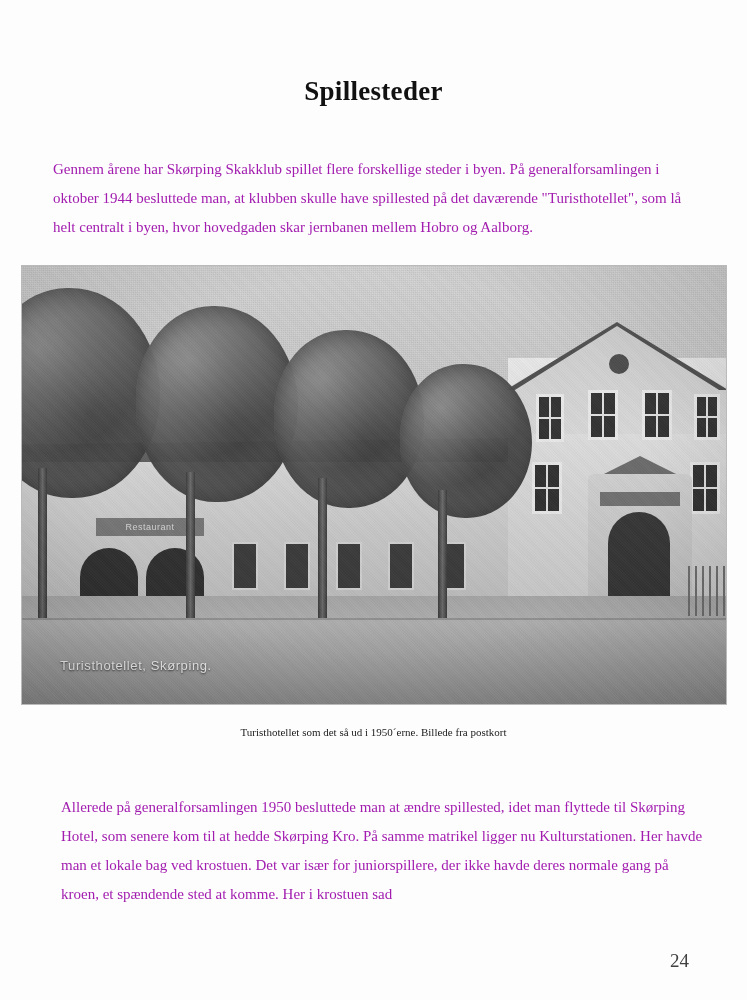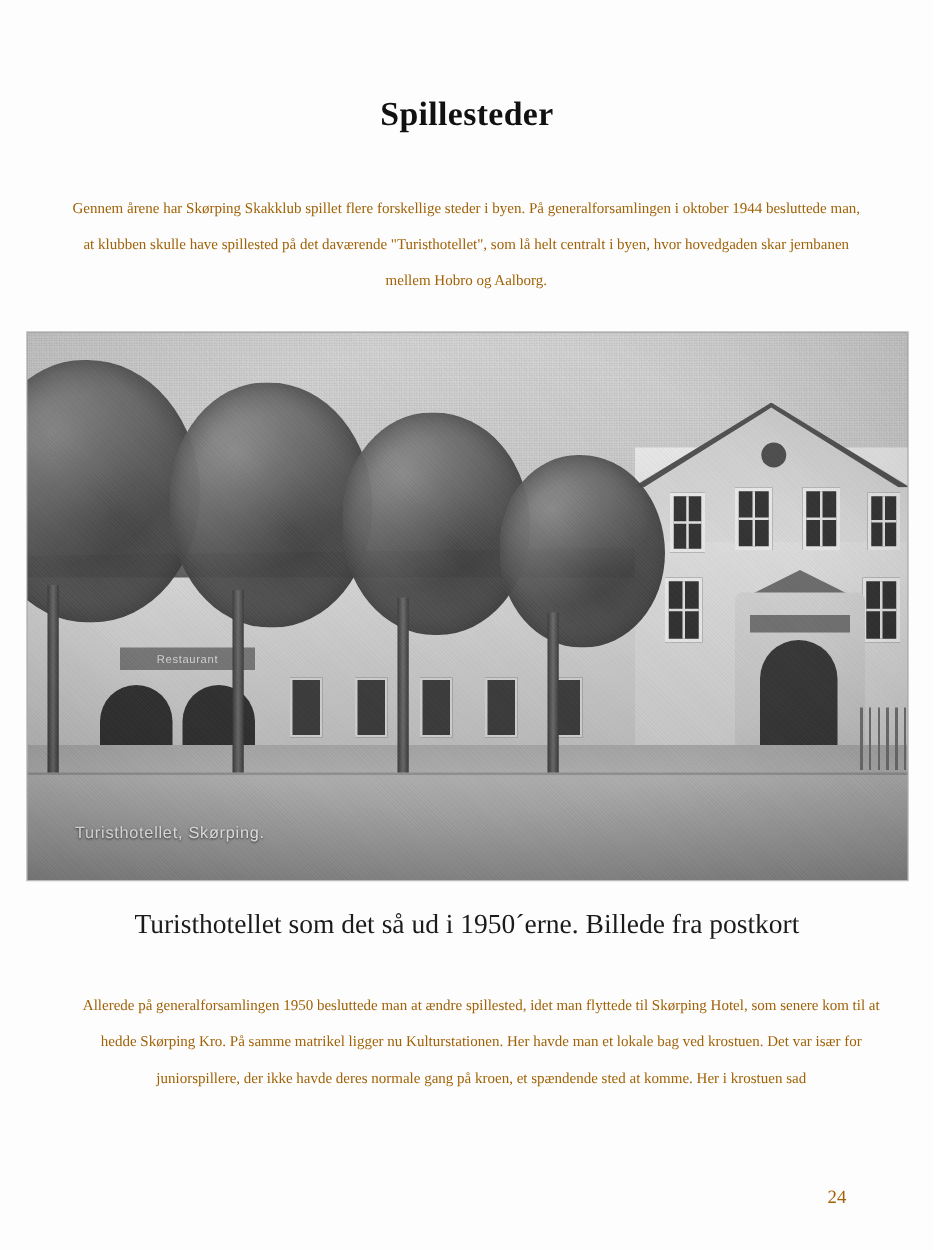"Gennem årene har Skørping Skakklub" .para { color: #a16207 -> #a21caf; font-size: 12px -> 15px; text-align: center -> left }
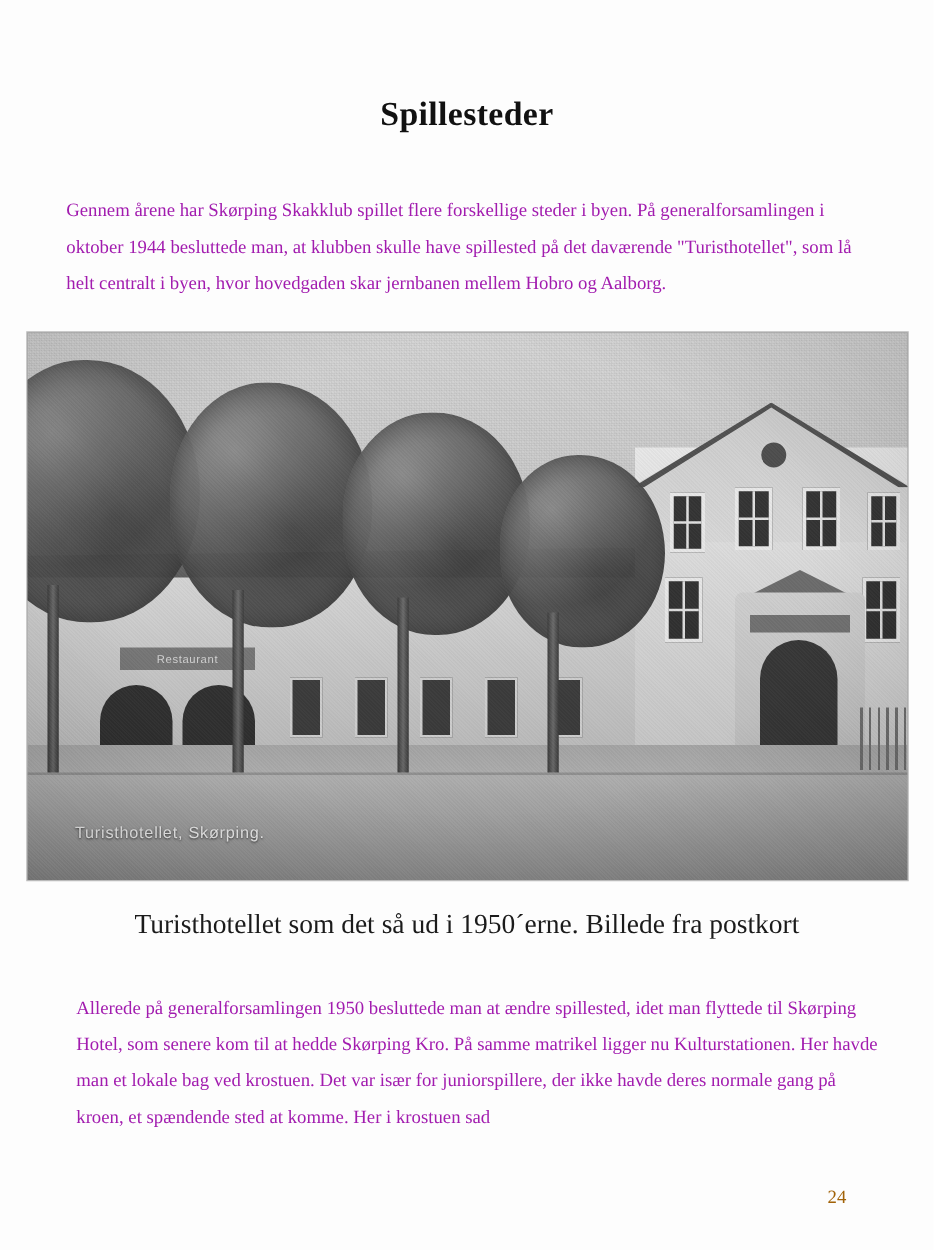"Turisthotellet som det så ud" .caption { font-size: 22px -> 11px }
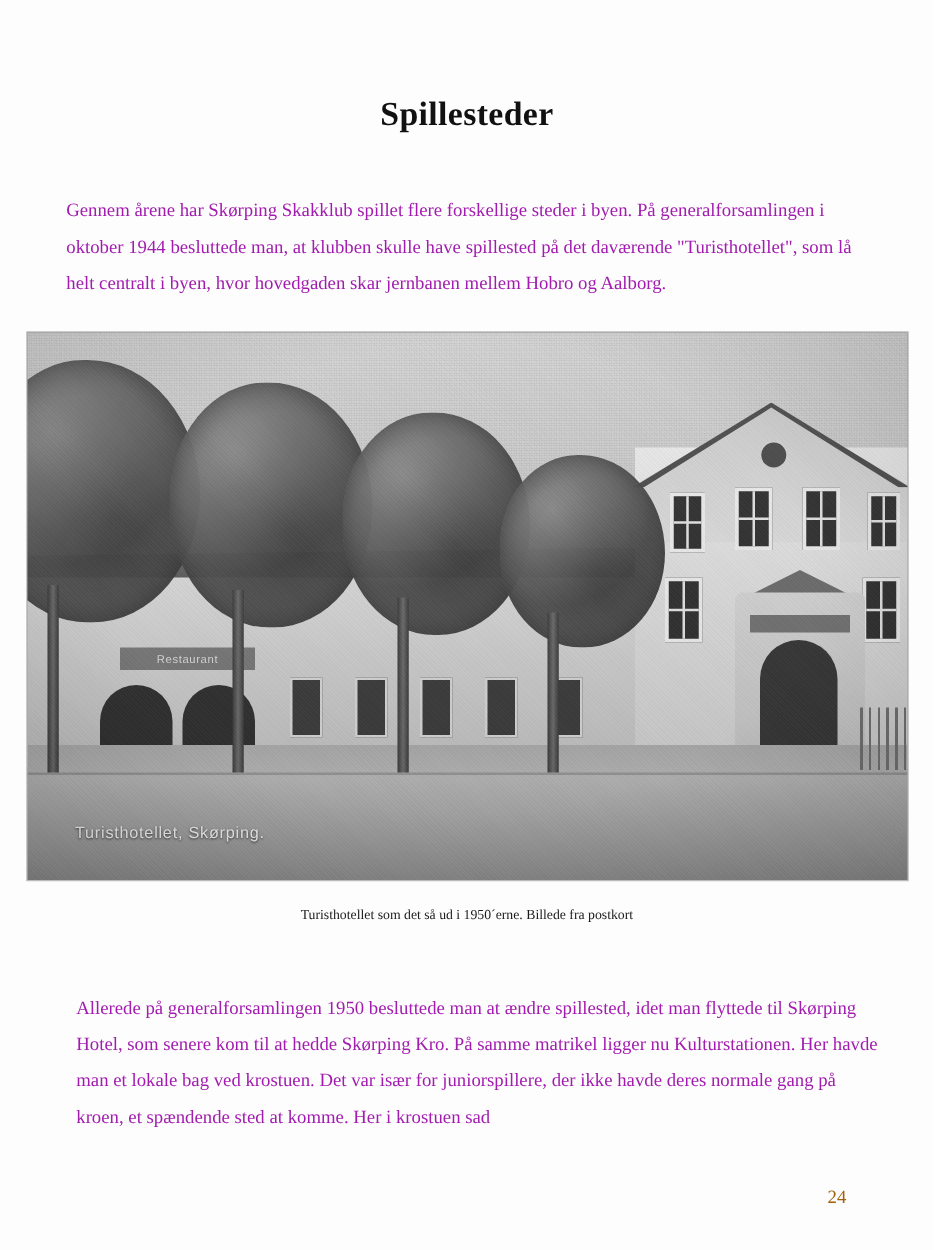"24" .page-number { color: #a16207 -> #404040; font-size: 15px -> 19px; right: 70px -> 58px }
